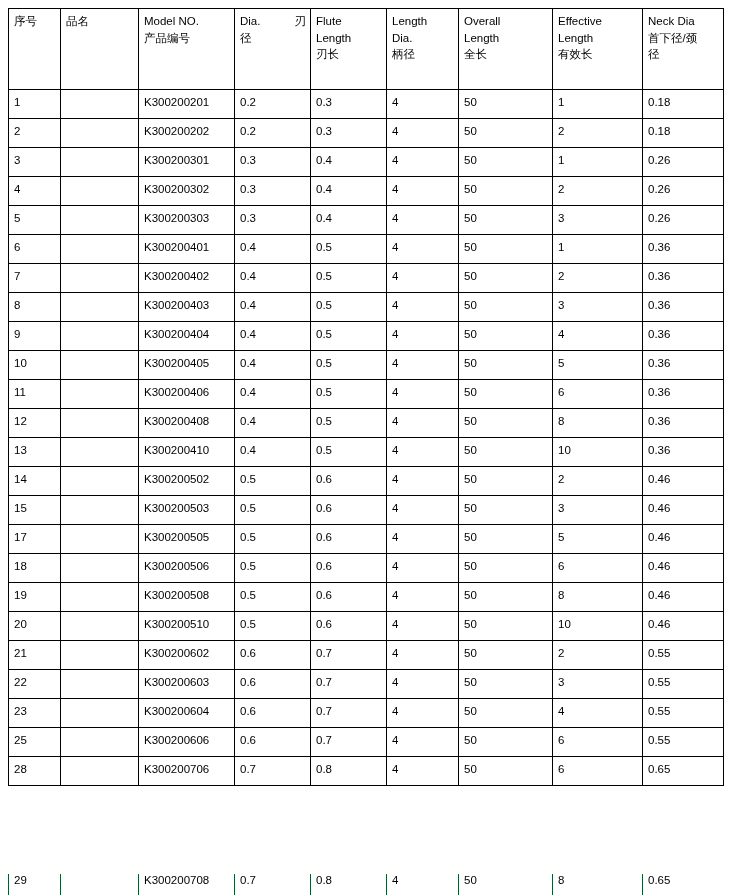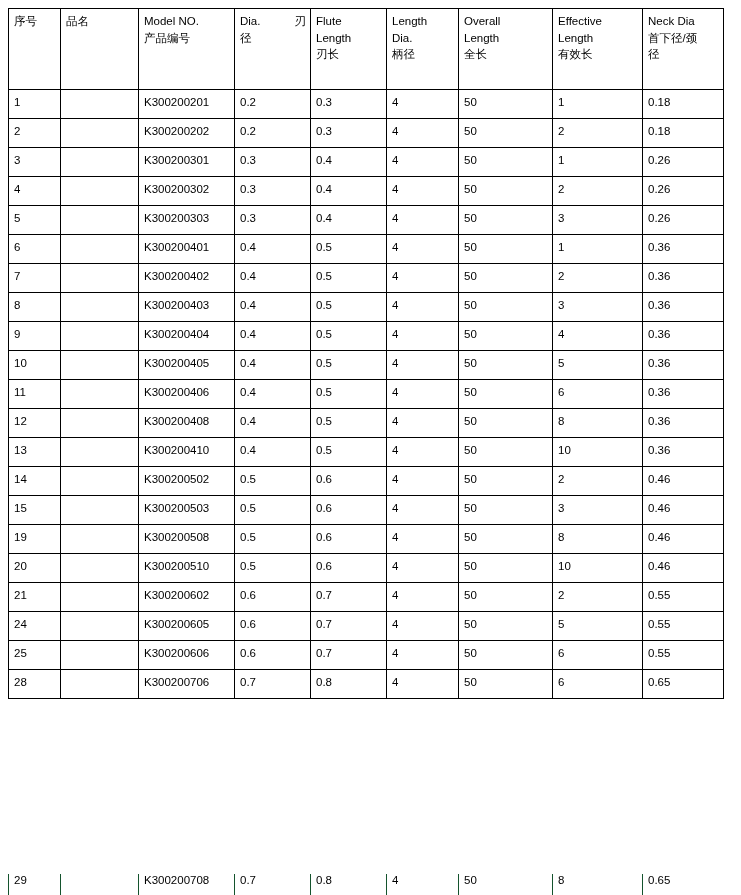"17" tr { html: none -> <tr> <td>17</td> <td></td> <td>K300200505</td> <td>0.5</td> <td>0.6</td> <td>4</td> <td>50</td> <td>5</td> <td>0.46</td> </tr> }
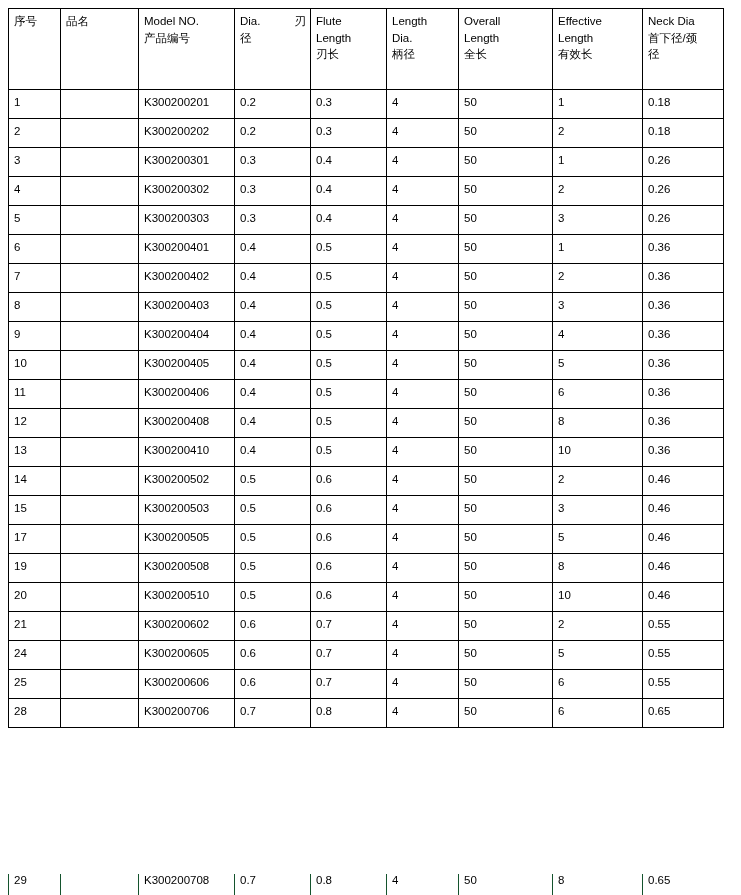"18" tr { html: none -> <tr> <td>18</td> <td></td> <td>K300200506</td> <td>0.5</td> <td>0.6</td> <td>4</td> <td>50</td> <td>6</td> <td>0.46</td> </tr> }
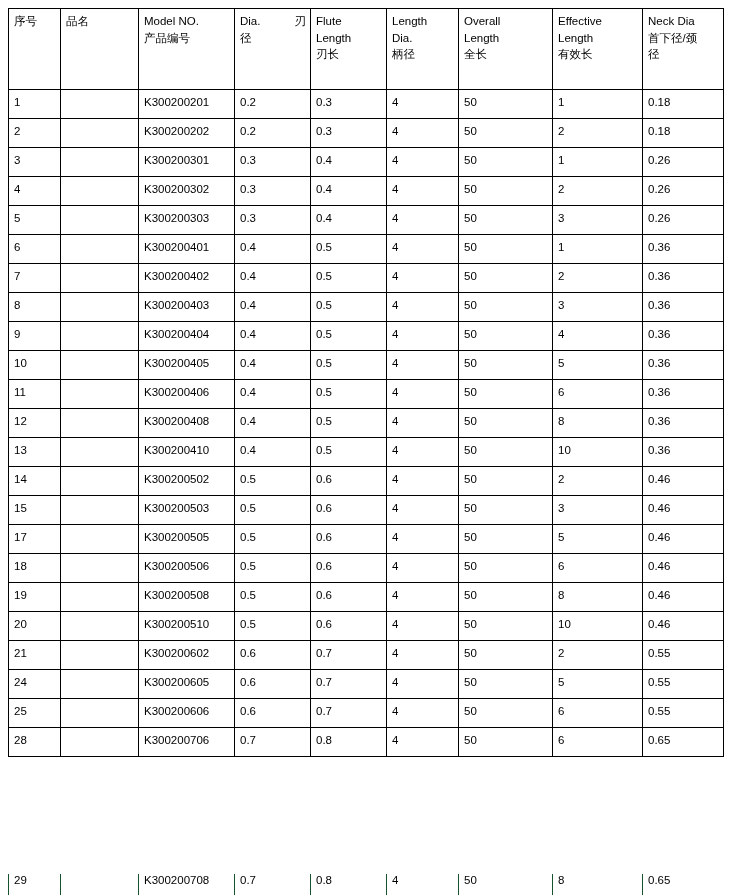"22" tr { html: none -> <tr> <td>22</td> <td></td> <td>K300200603</td> <td>0.6</td> <td>0.7</td> <td>4</td> <td>50</td> <td>3</td> <td>0.55</td> </tr> }
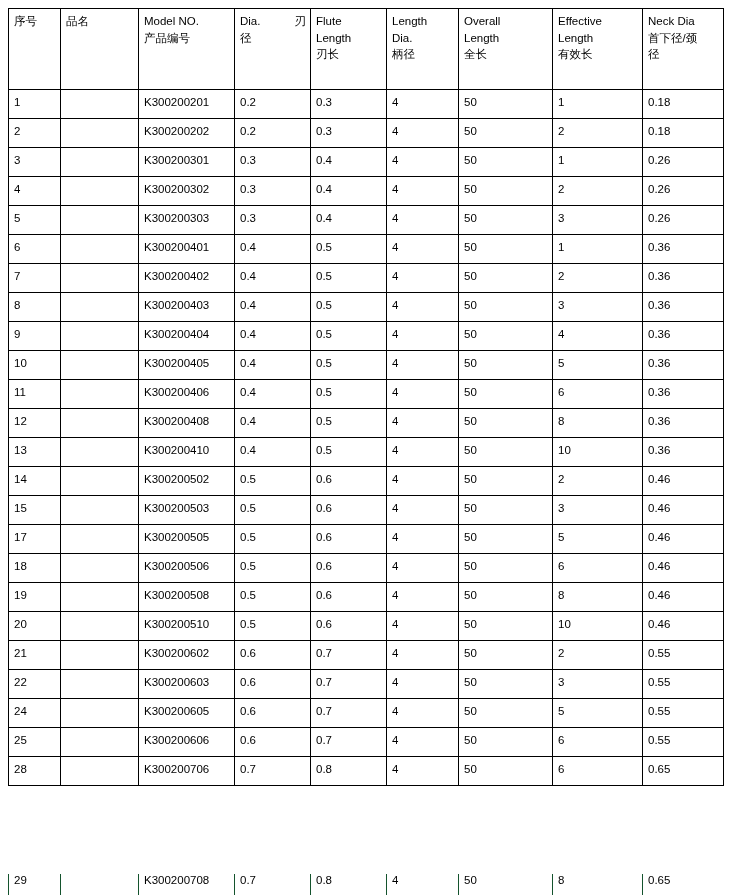"23" tr { html: none -> <tr> <td>23</td> <td></td> <td>K300200604</td> <td>0.6</td> <td>0.7</td> <td>4</td> <td>50</td> <td>4</td> <td>0.55</td> </tr> }
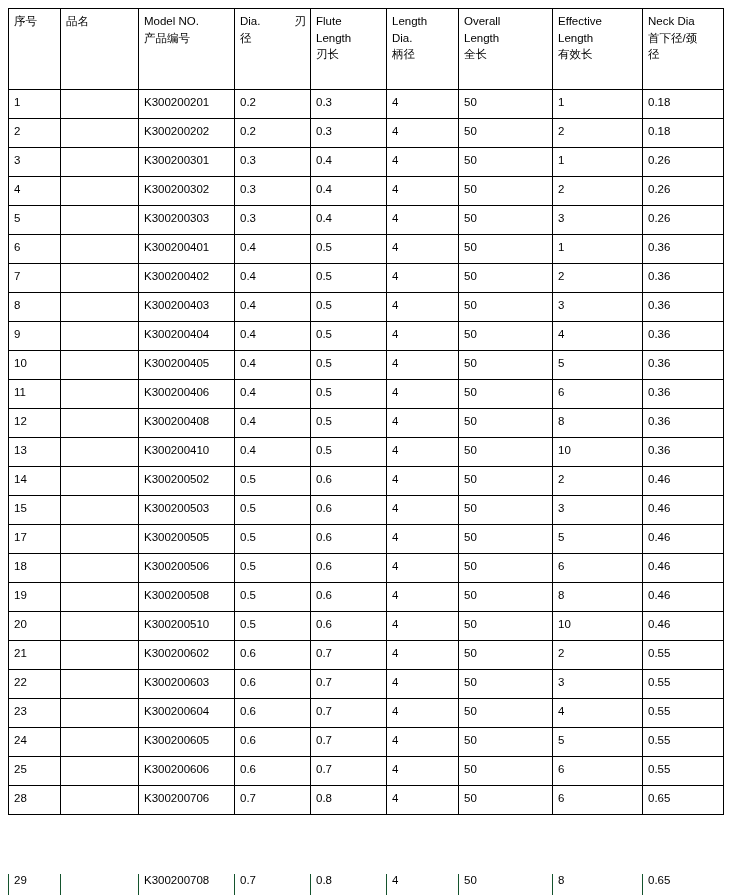"24" tr { html: <tr> <td>24</td> <td></td> <td>K300200605</td> <td>0.6</td> <td>0.7</td> <td>4</td> <td>50</td> <td>5</td> <td>0.55</td> </tr> -> none }
